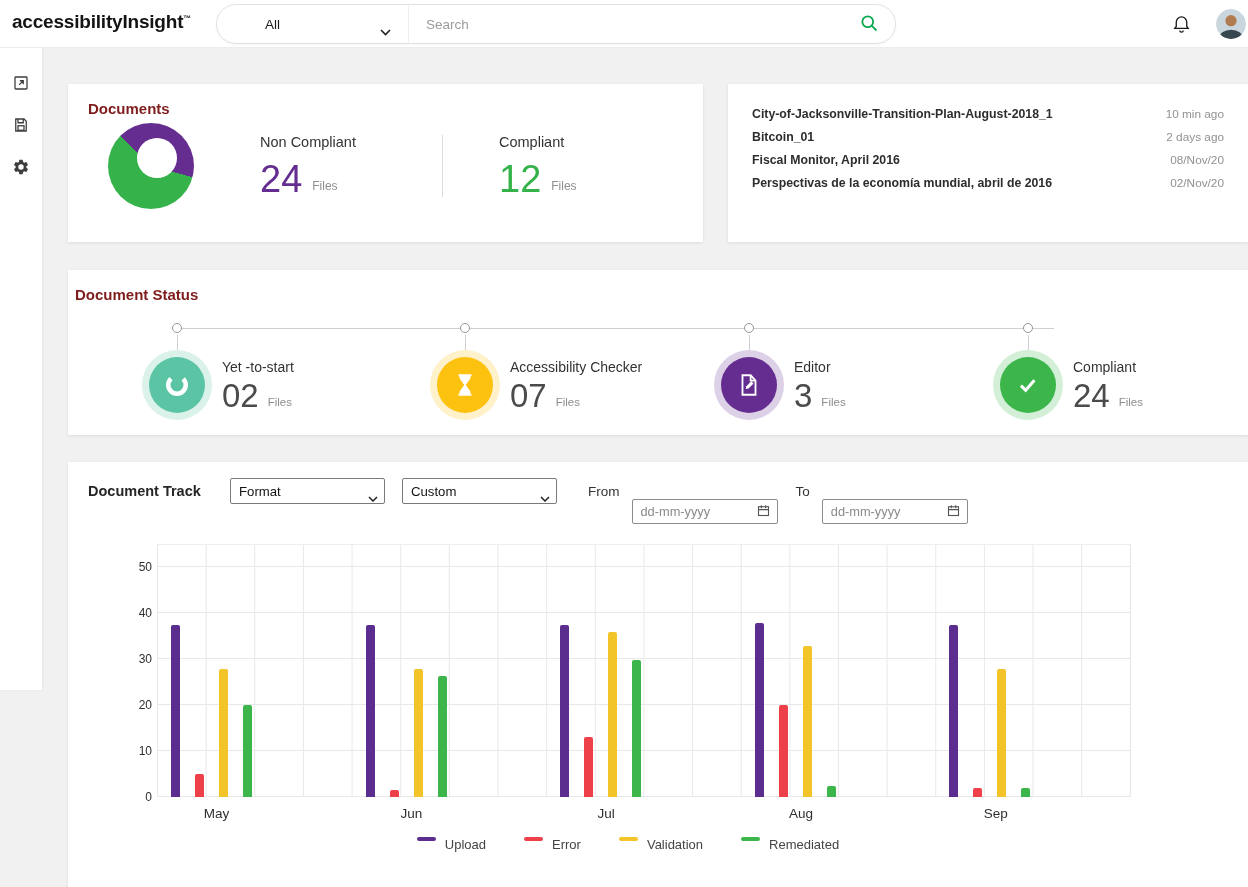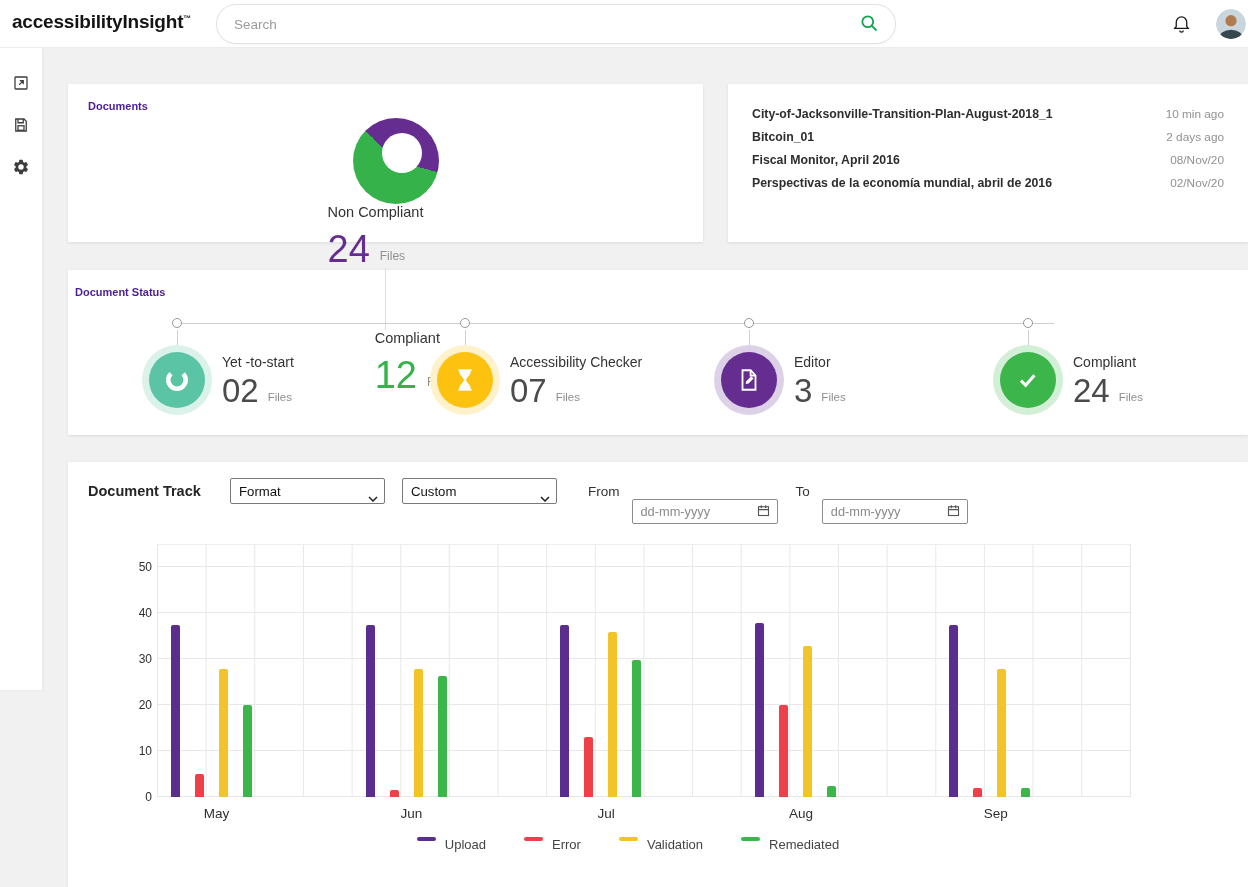"All" div.pill-filter { html: none -> <div> <select> <option>All</option> </select> <span> <svg> <path></path> </svg> </span> </div> }
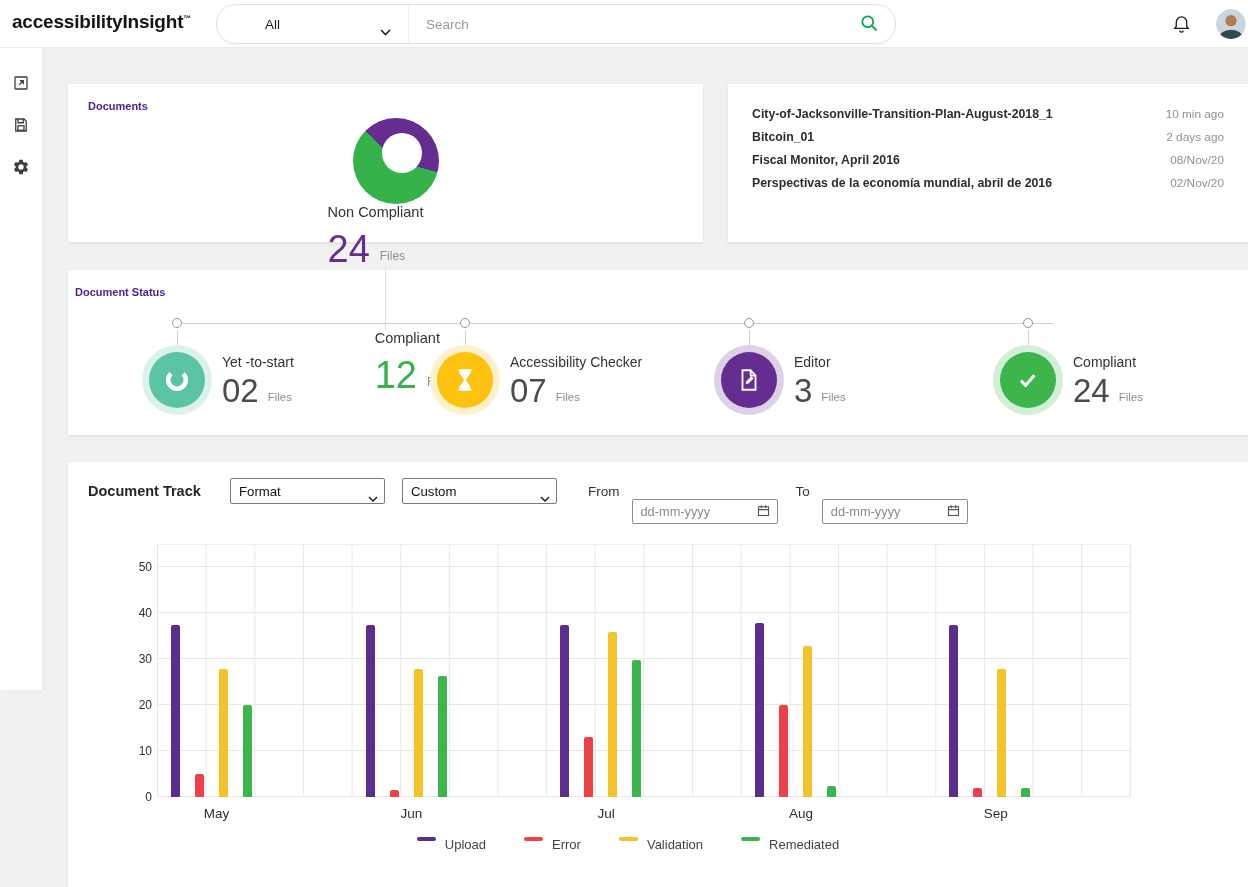"Documents" .card-title { color: #4c1d95 -> #7f1d1d; font-size: 11px -> 15px }
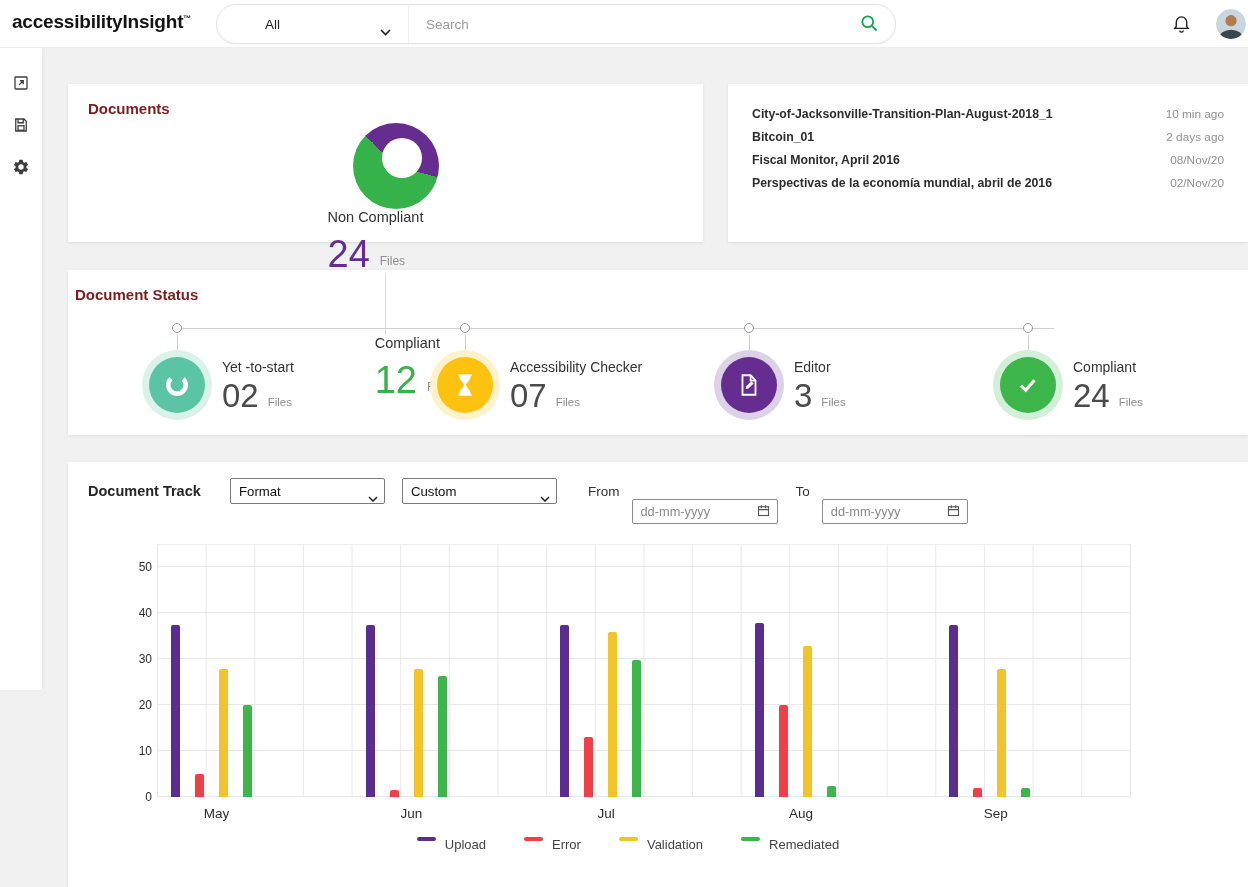"Non Compliant" .doc-row { flex-direction: column -> none }
